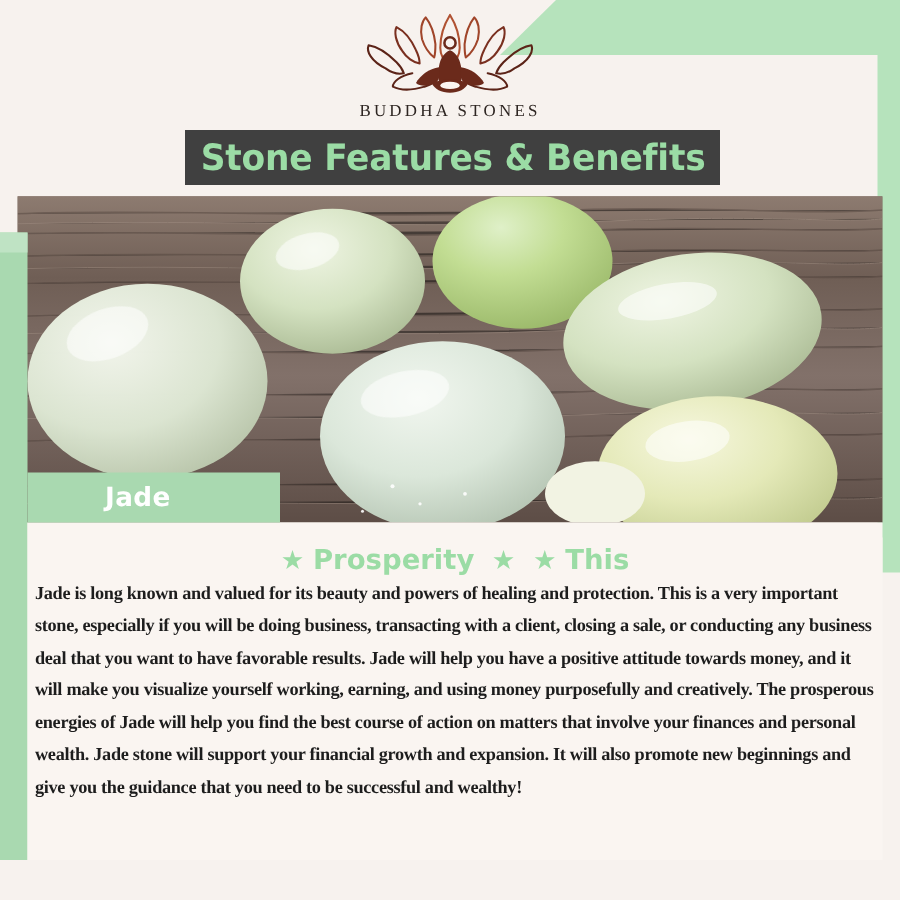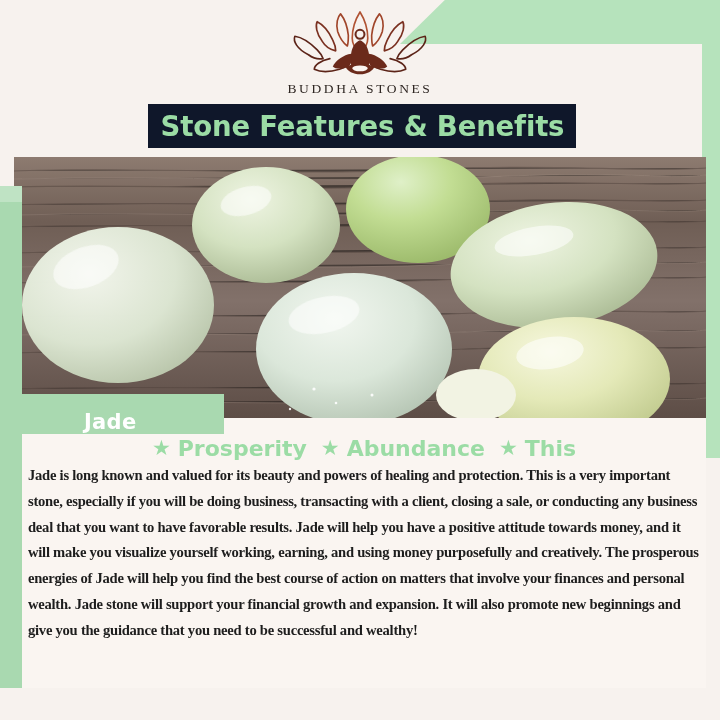"Stone Features & Benefits" .title-banner { background: #0f172a -> #404040 }
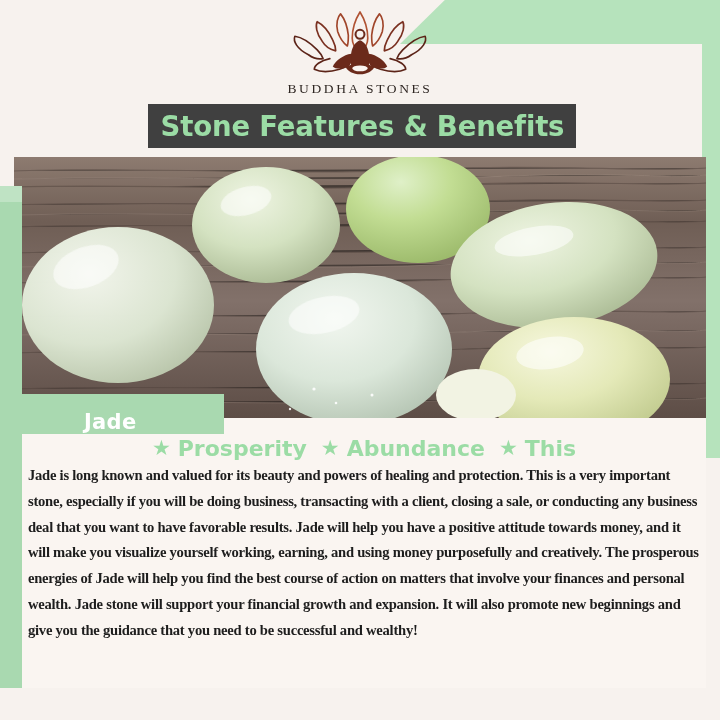"Jade" .stone-banner { align-items: flex-end -> center; top: 394px -> 378px }
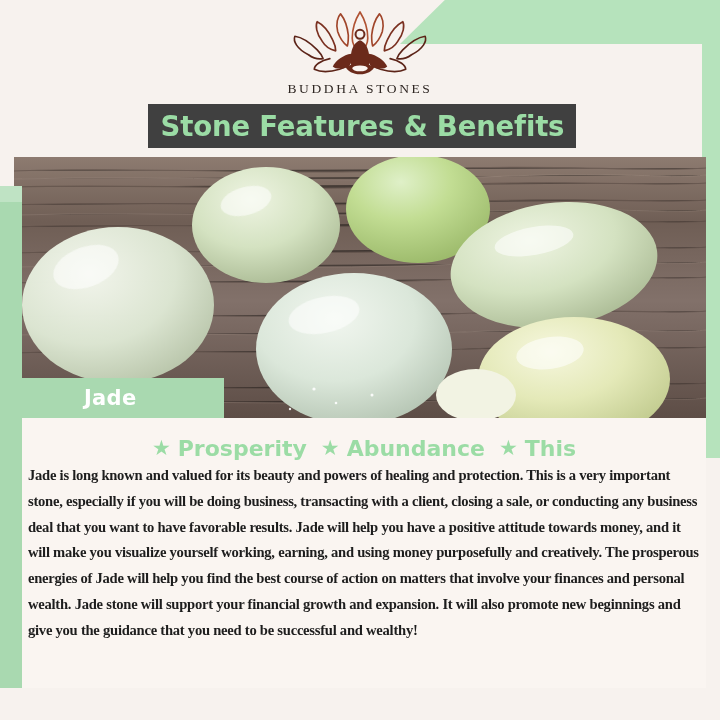"Abundance" span { html: <span>Abundance</span> -> none }
